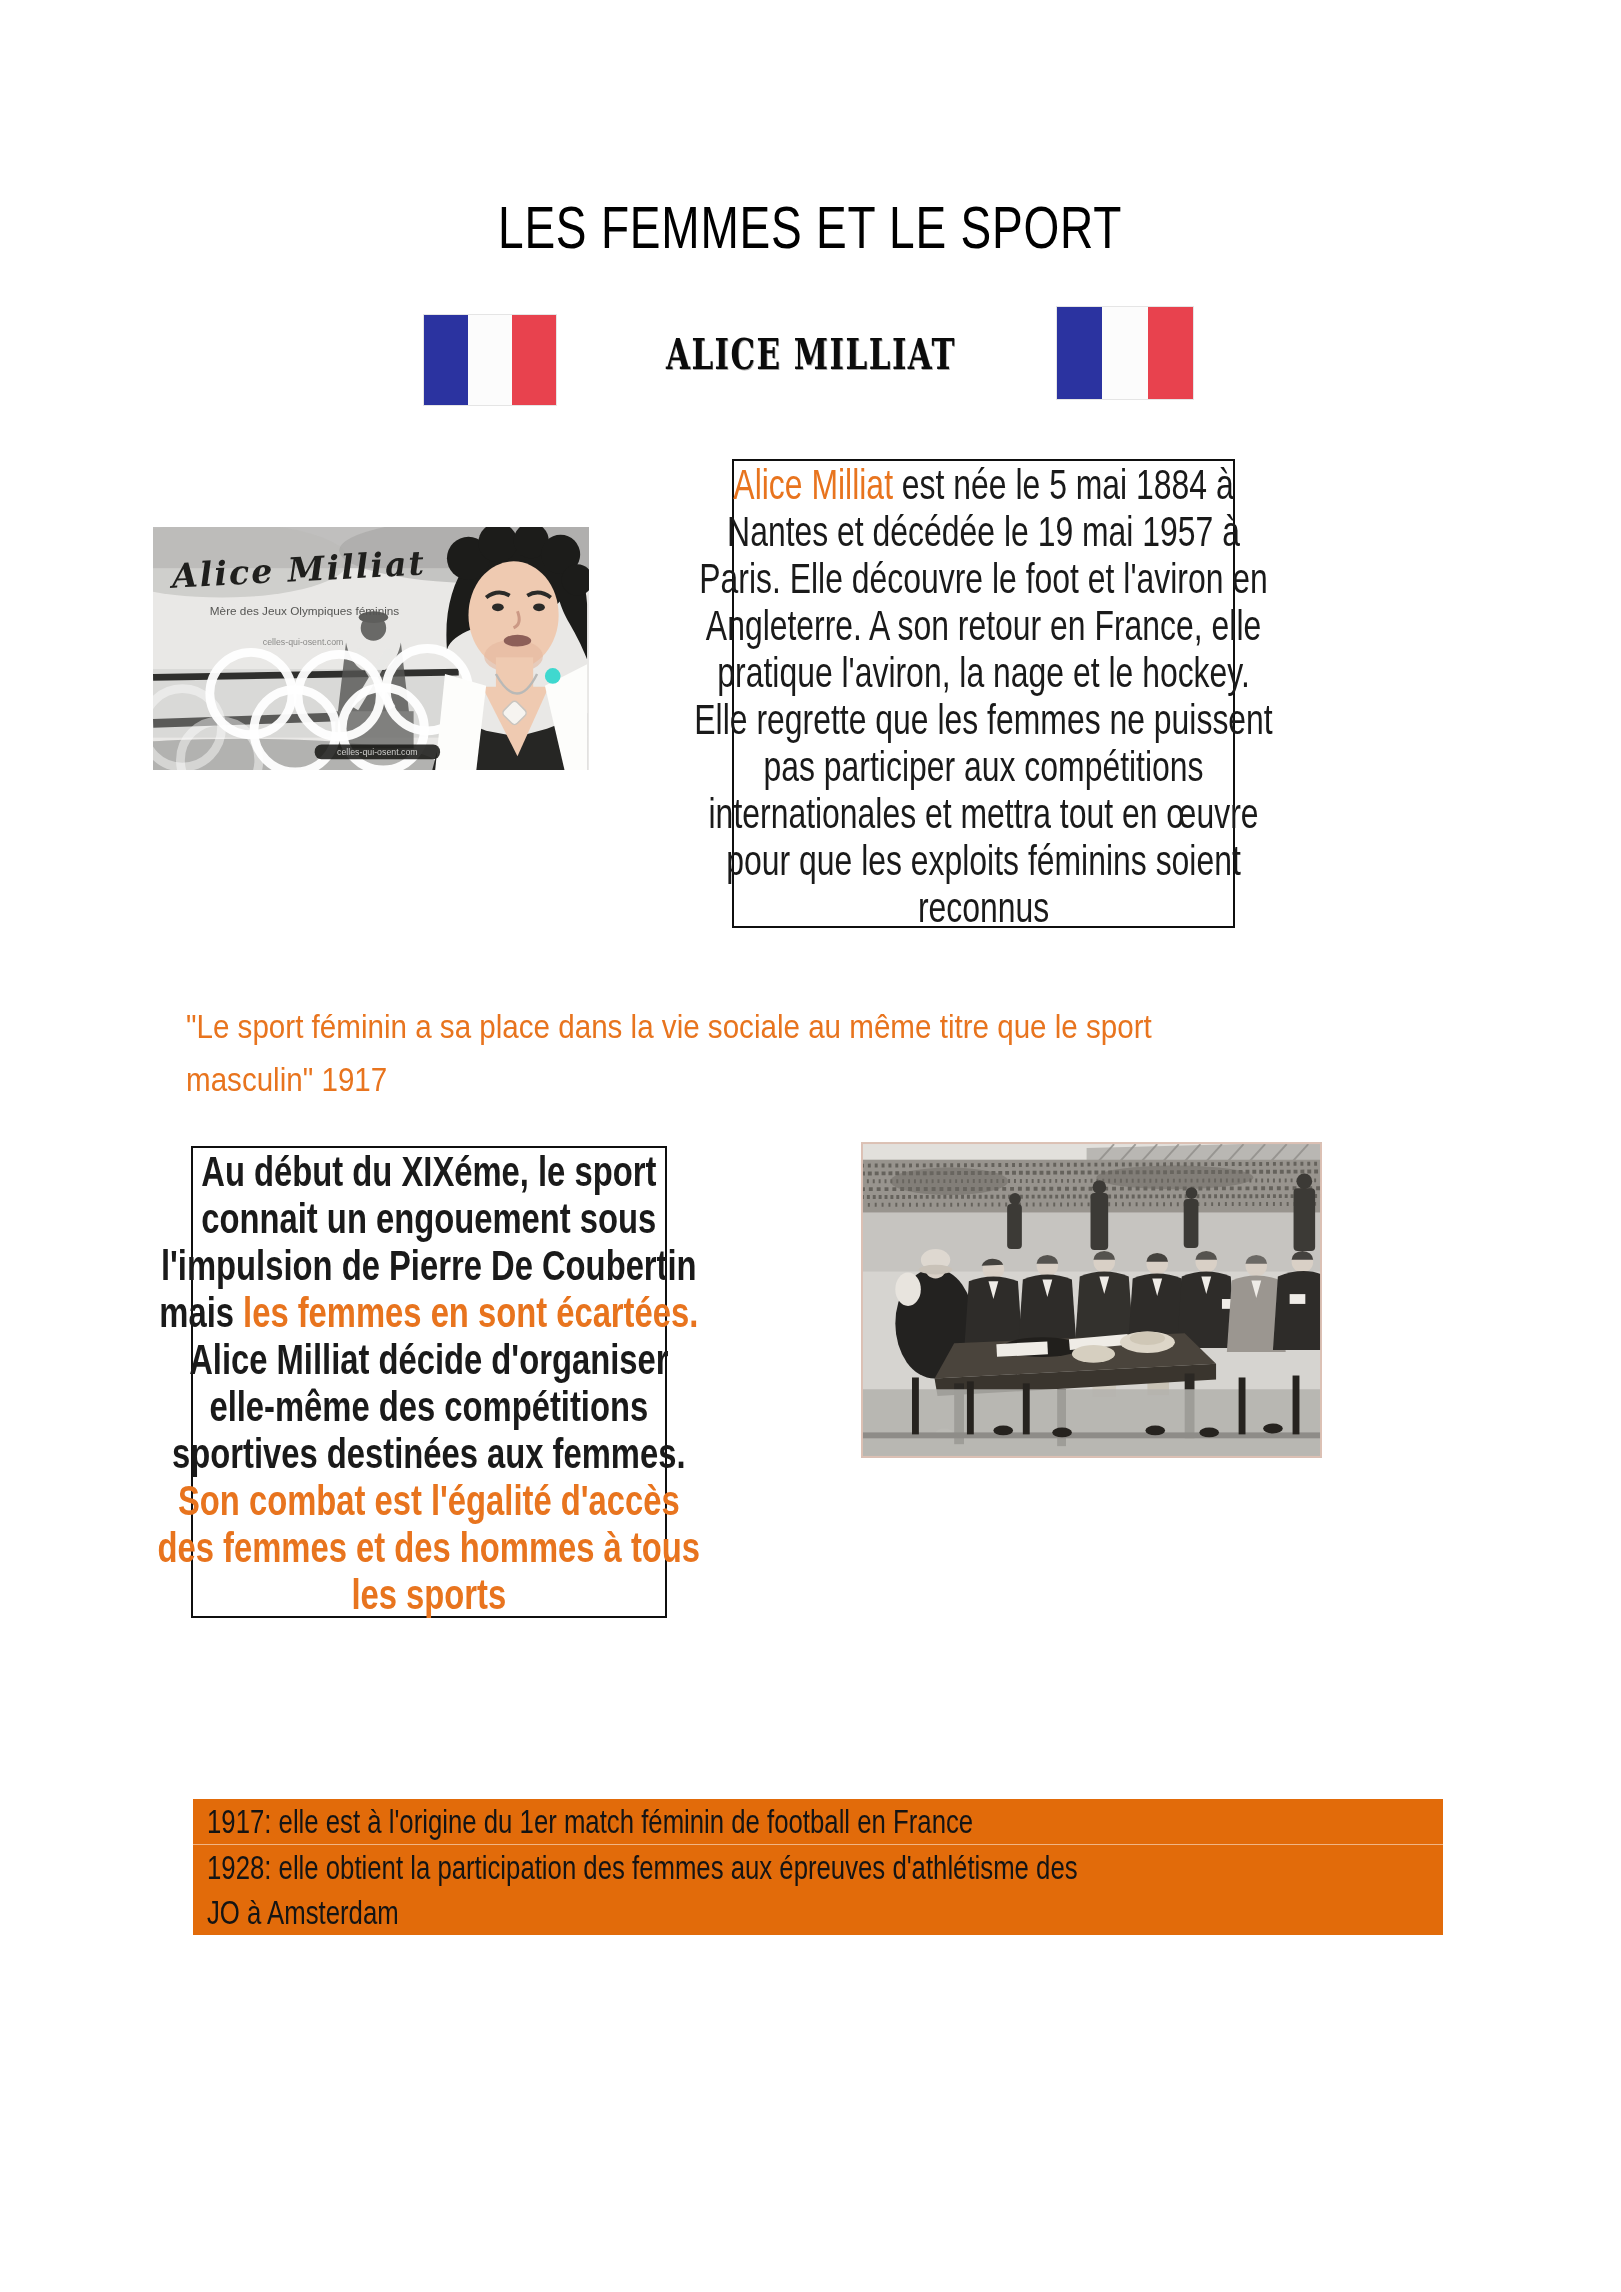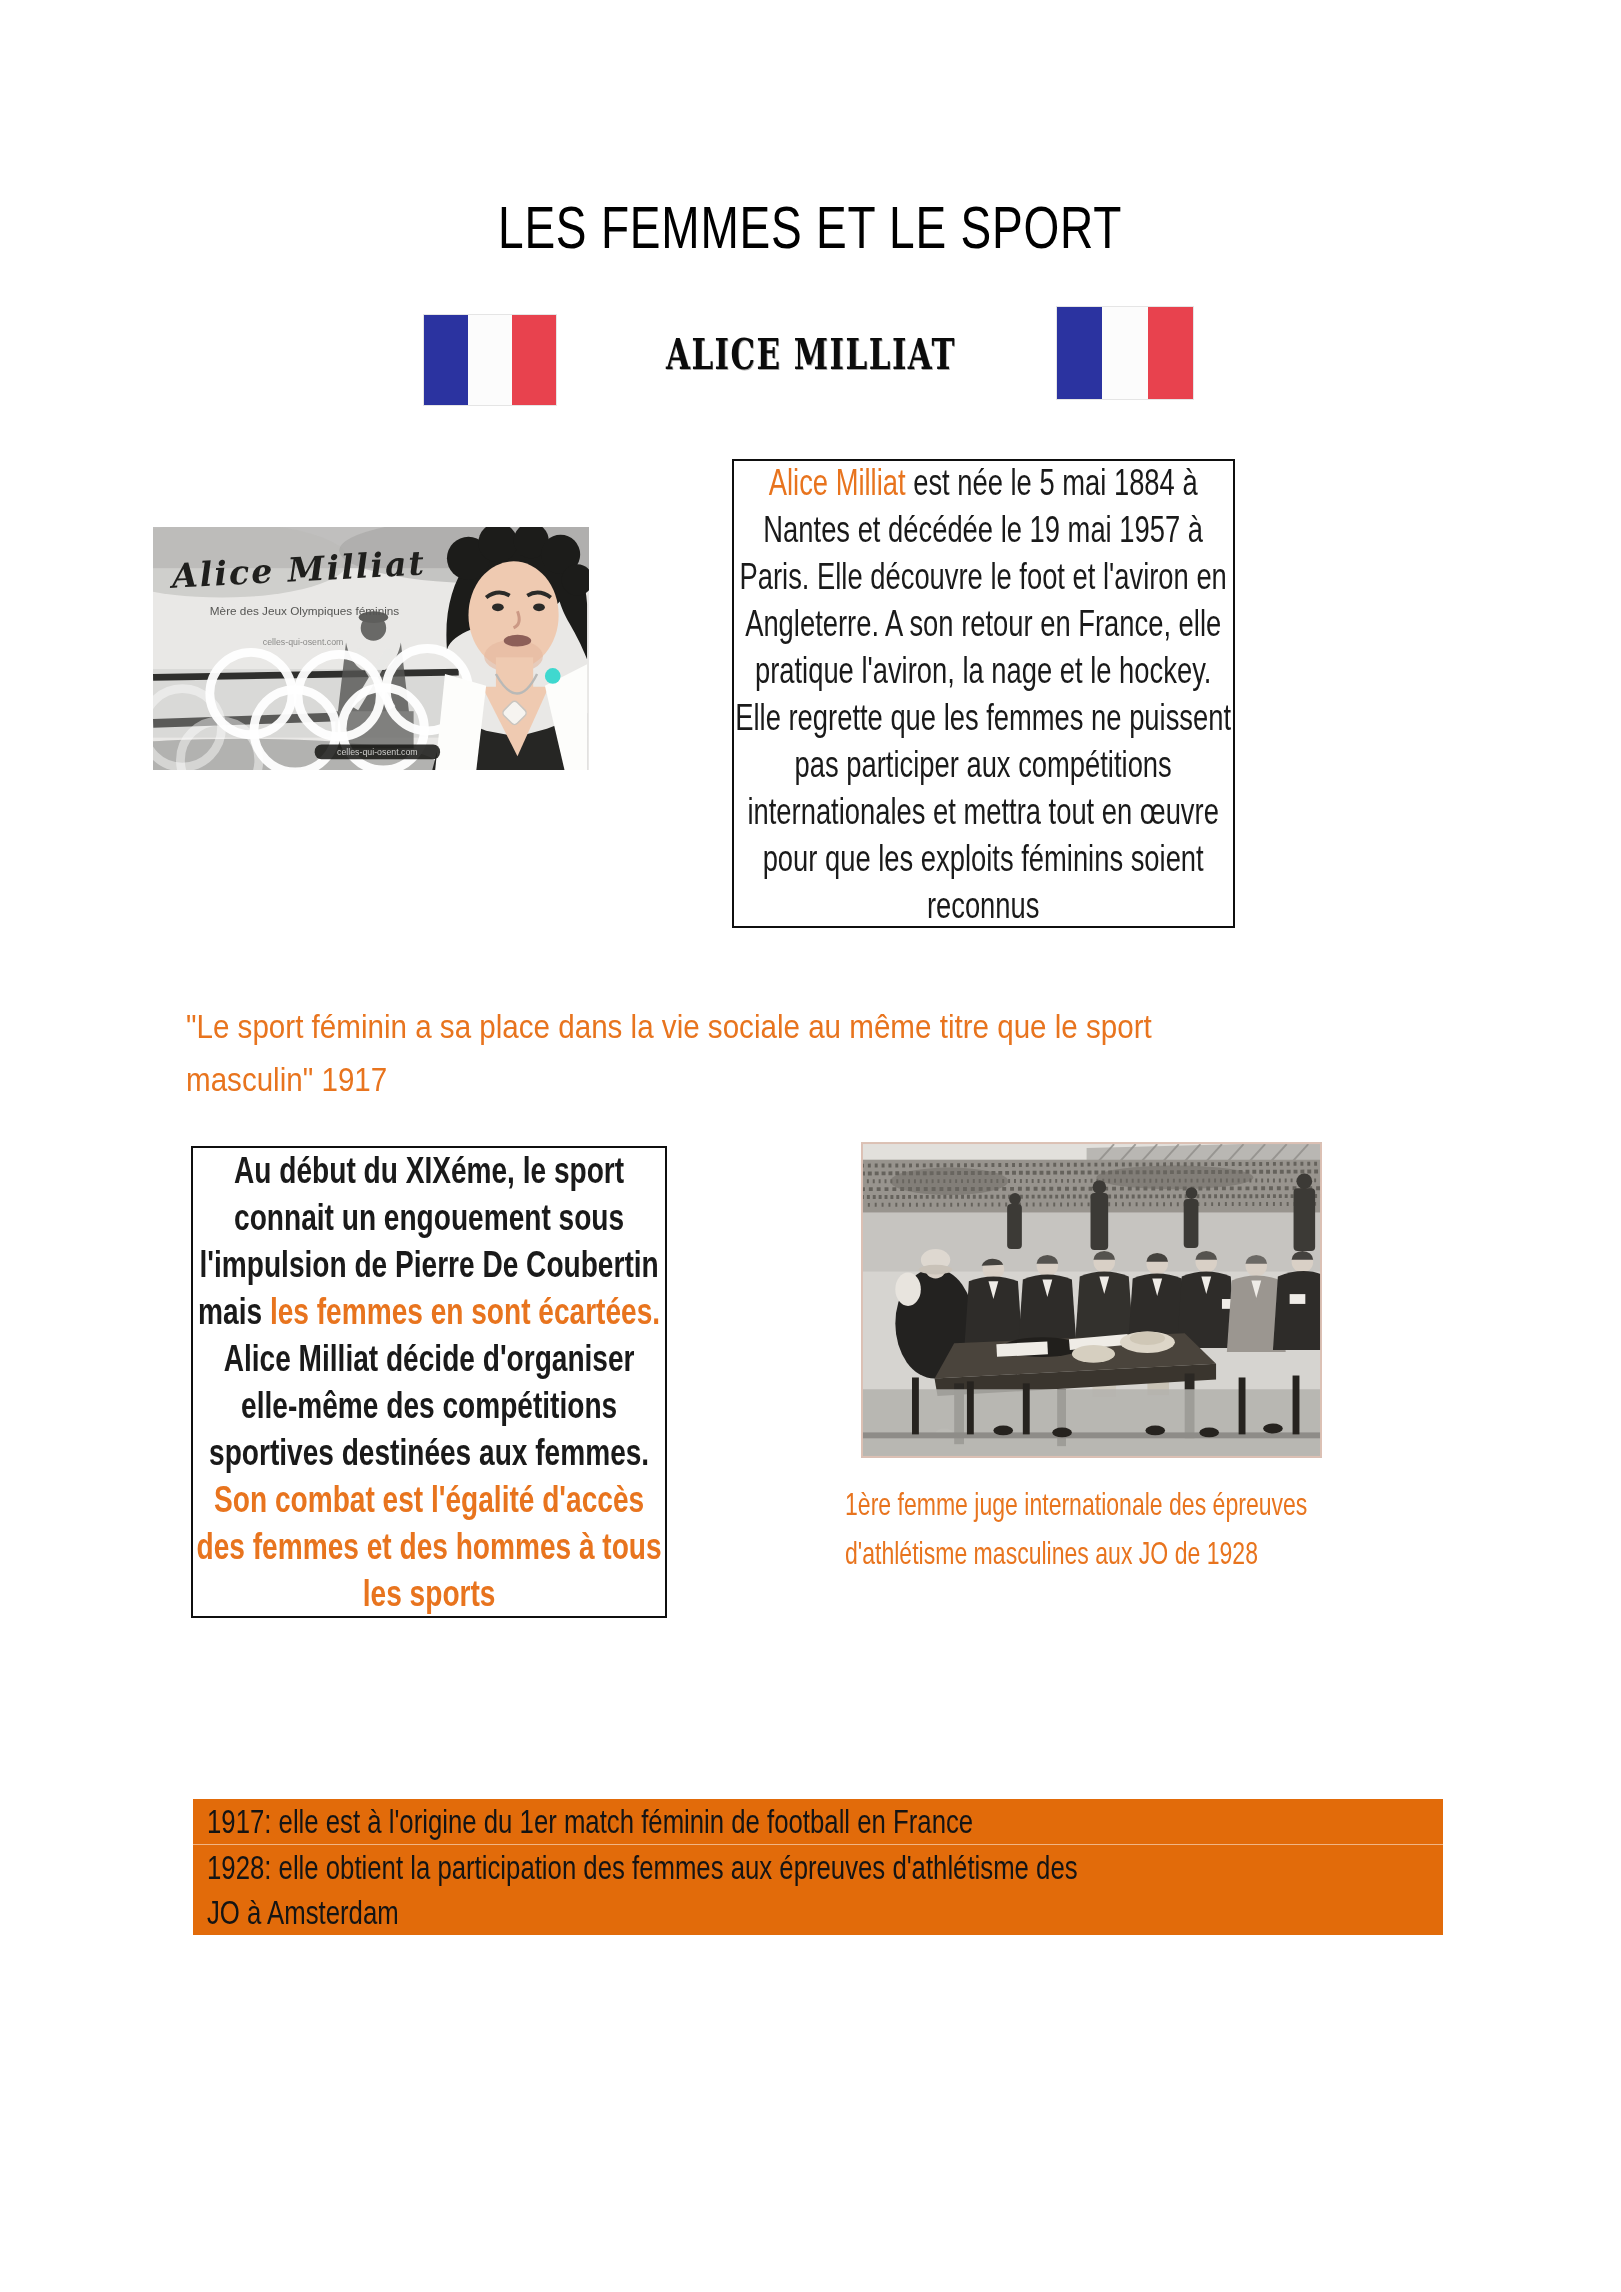"Alice Milliat est née le" .text-box { align-items: center -> none; font-size: 36px -> 42px }
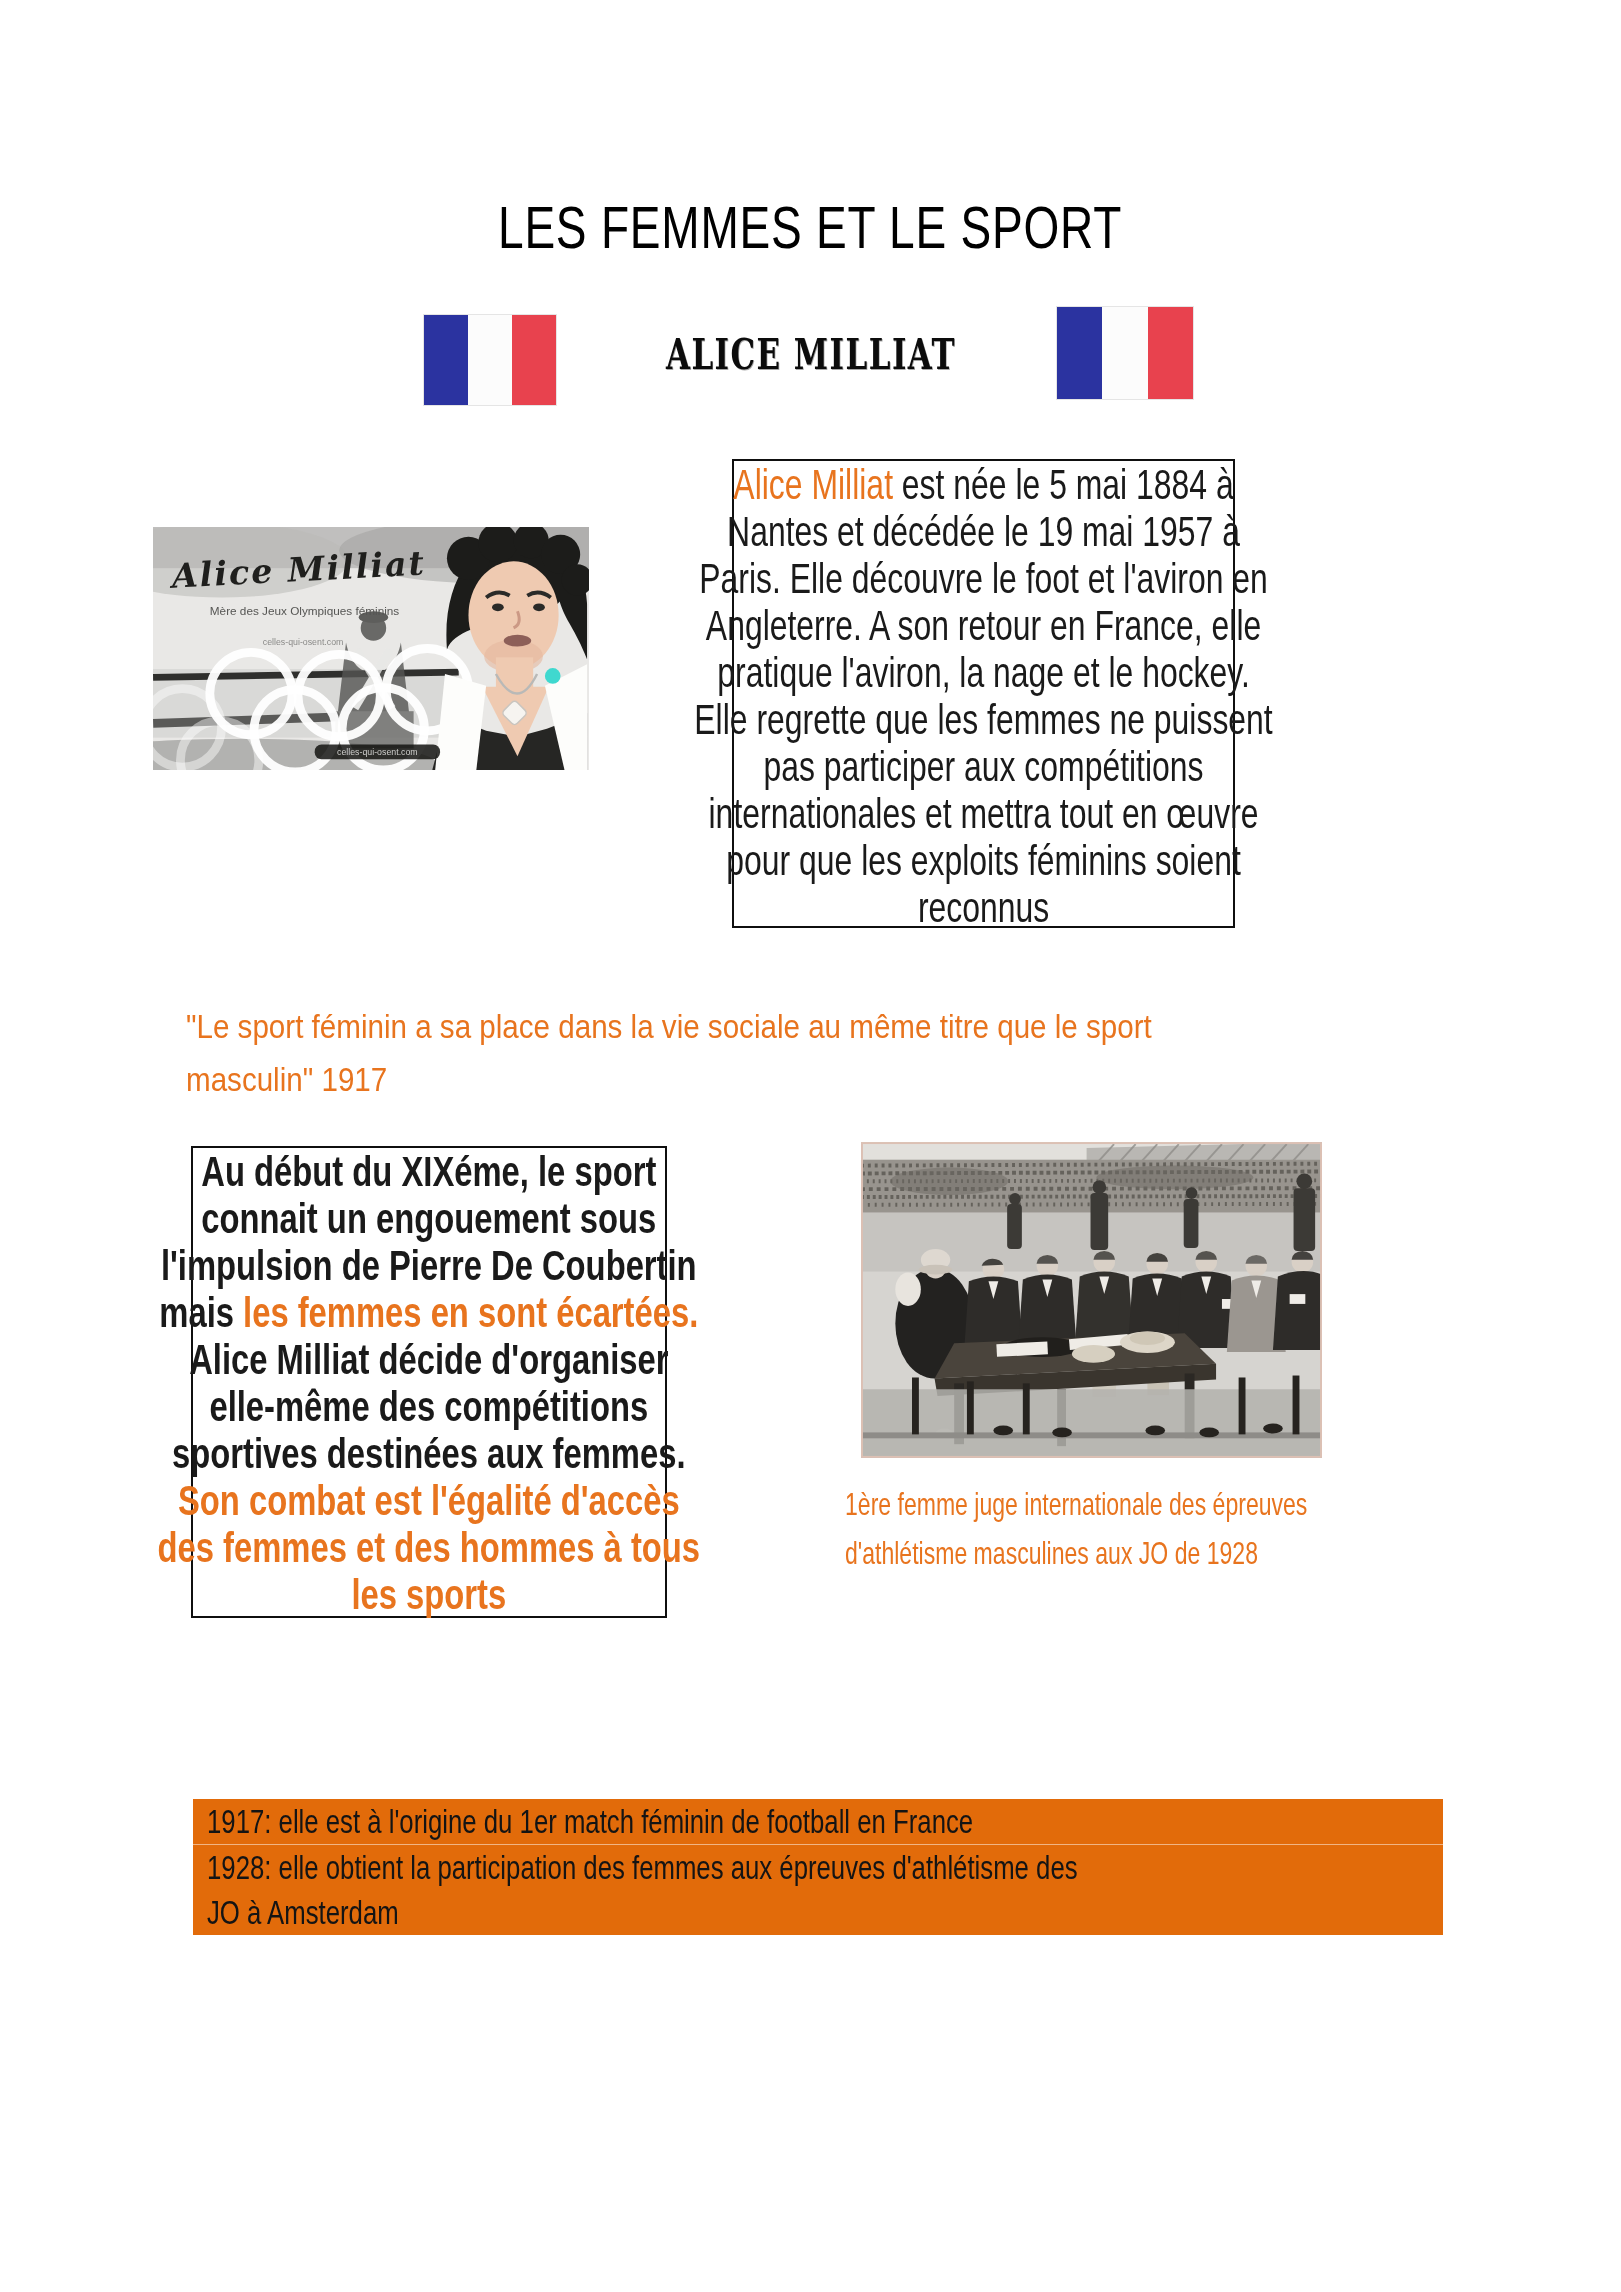"1ère femme juge internationale des" div.photo-caption { html: <div> <span>1ère femme juge internationale des épreuves d'athlétisme masculines aux JO de 1928</span> </div> -> none }
